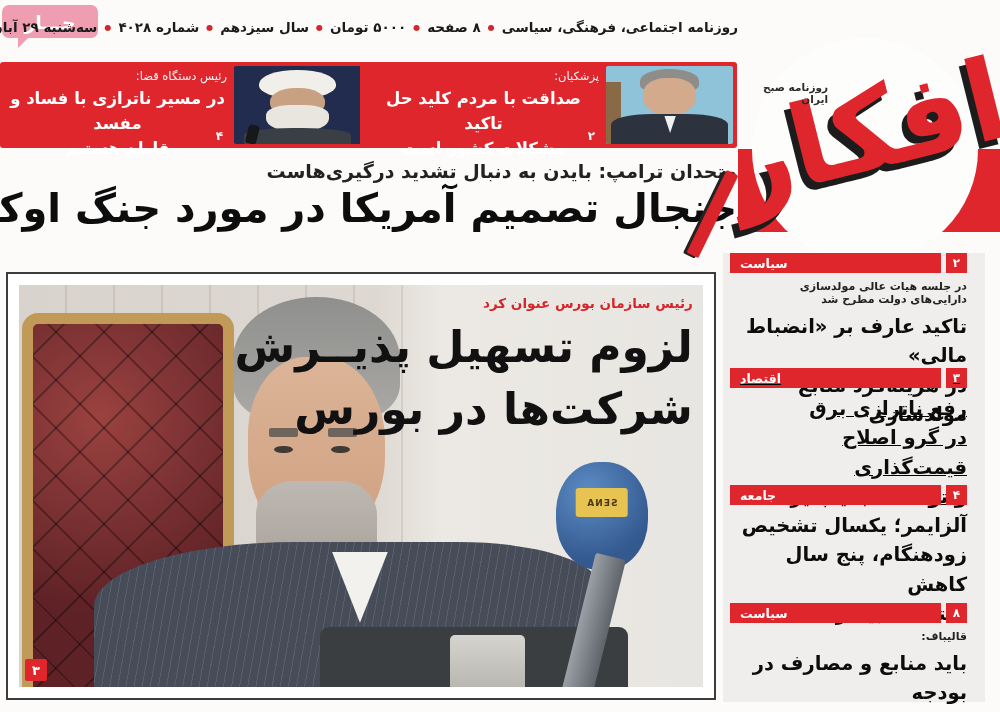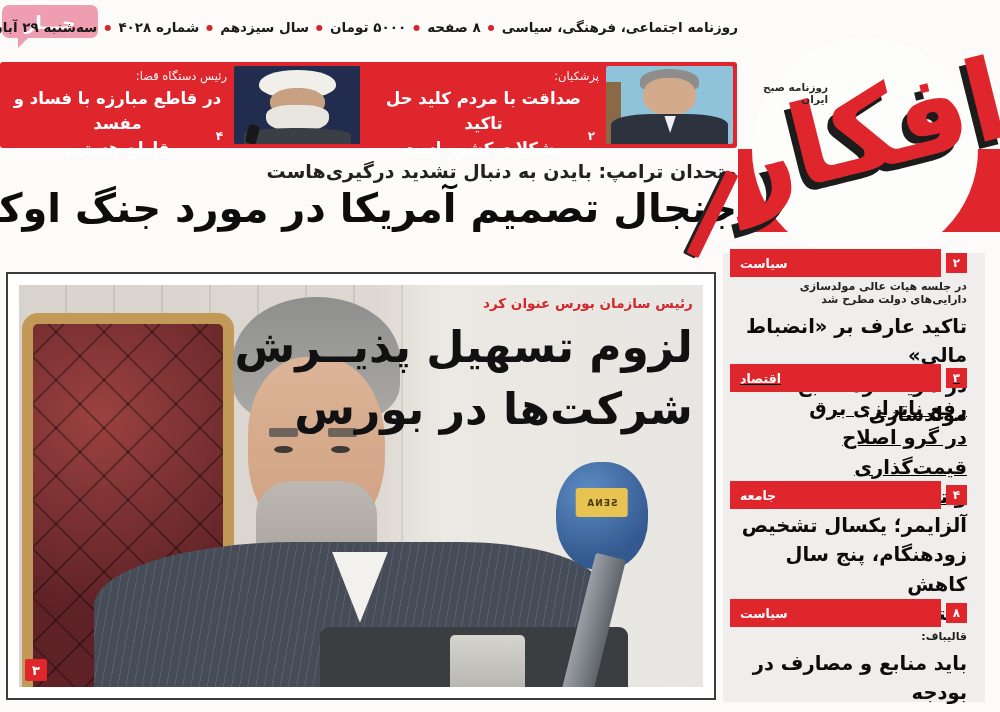"در قاطع مبارزه با فساد" div { text: قاطع مبارزه -> مسیر ناترازی }
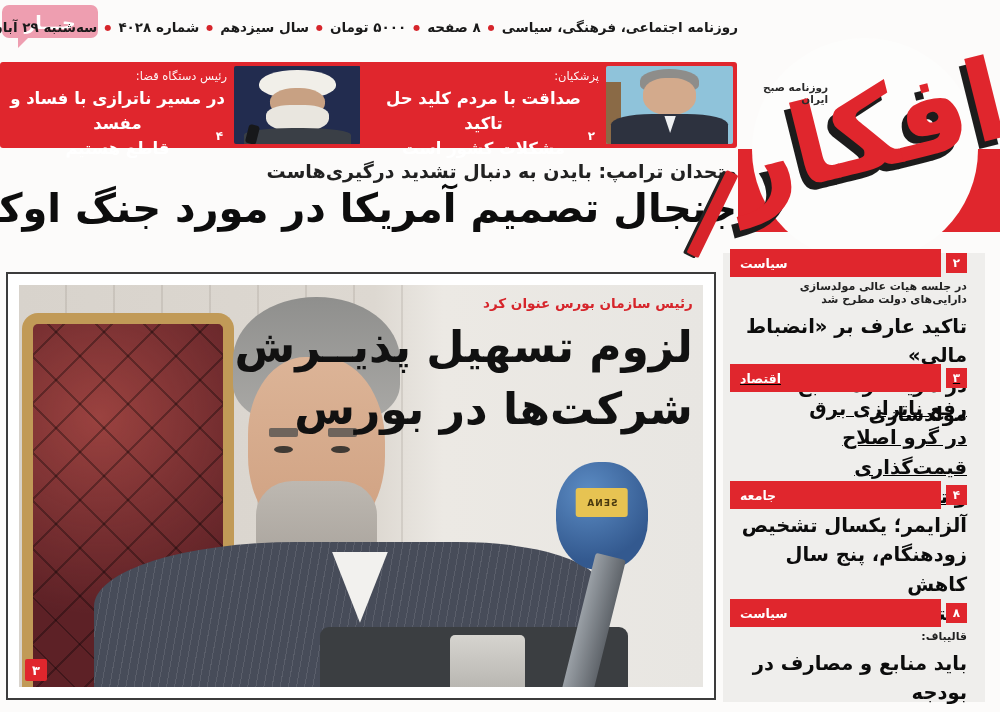"سیاست" .sec-bar { height: 28px -> 20px }
